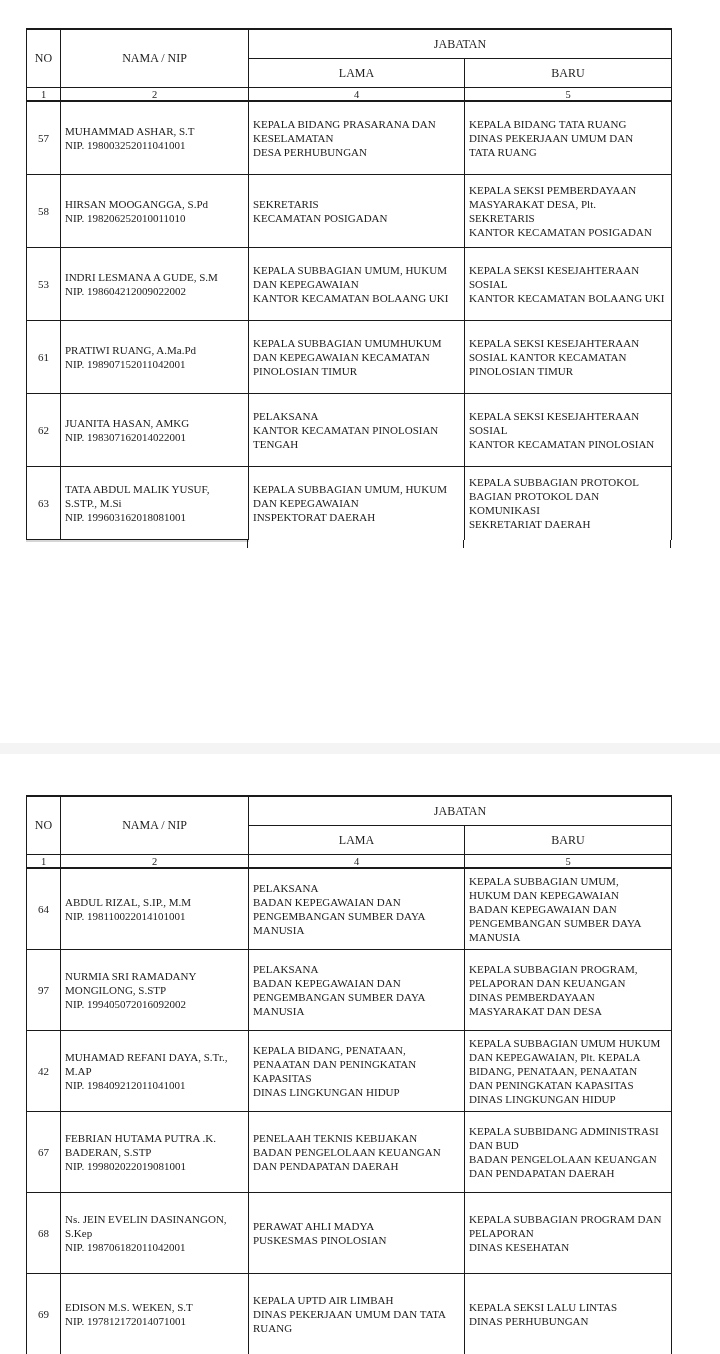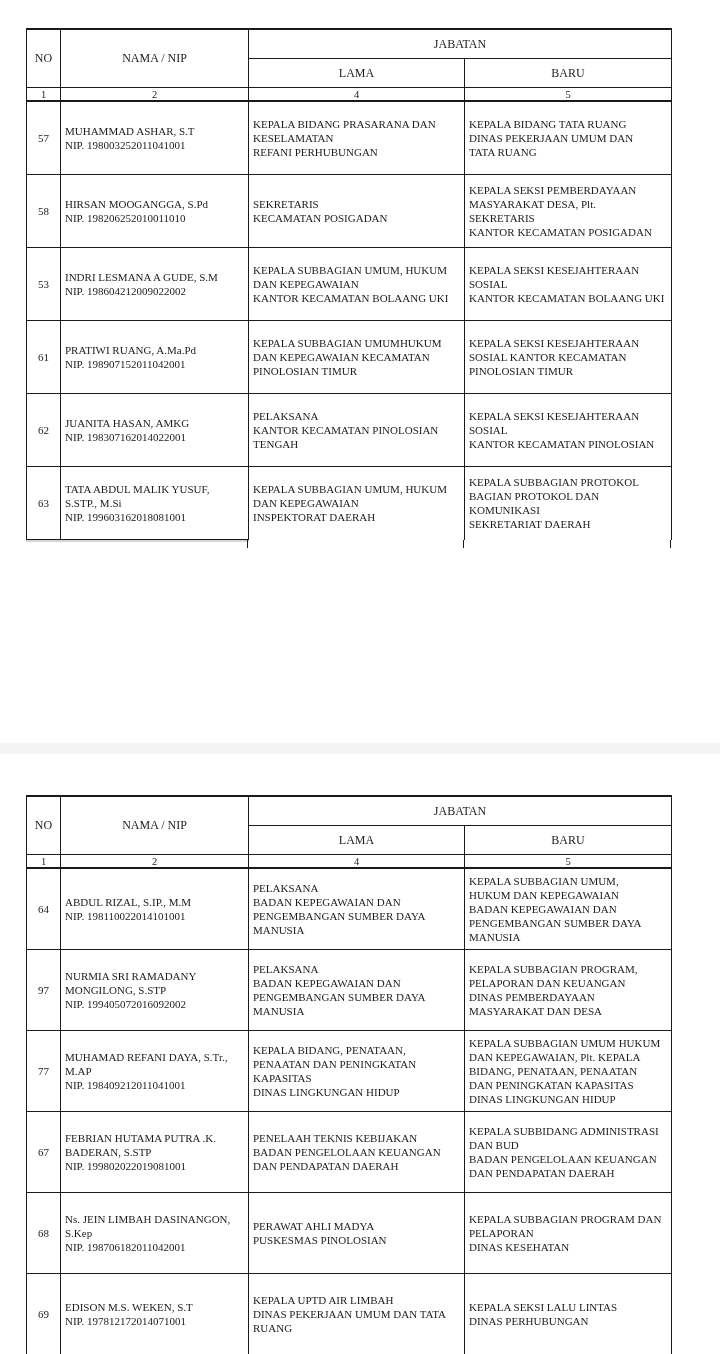"KEPALA BIDANG PRASARANA DAN" td.cell-lama { text: REFANI -> DESA }
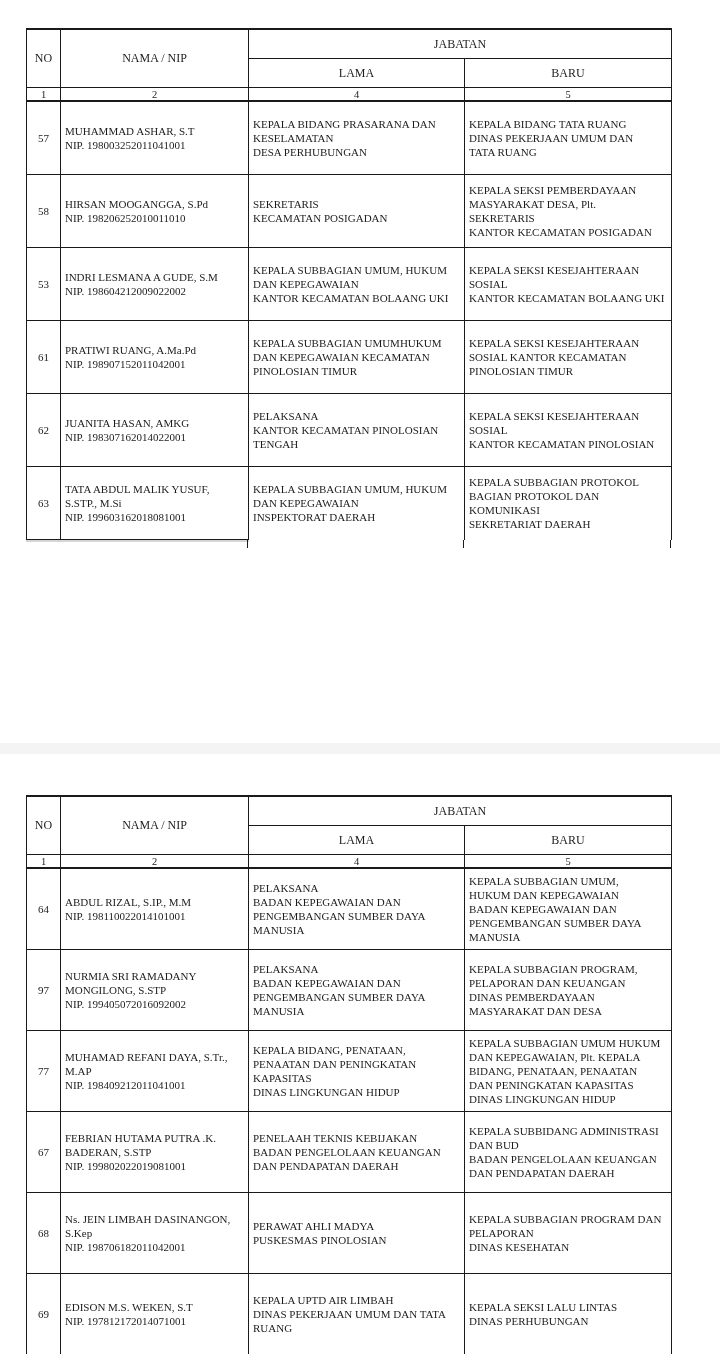"77" td.cell-no { text: 77 -> 42 }
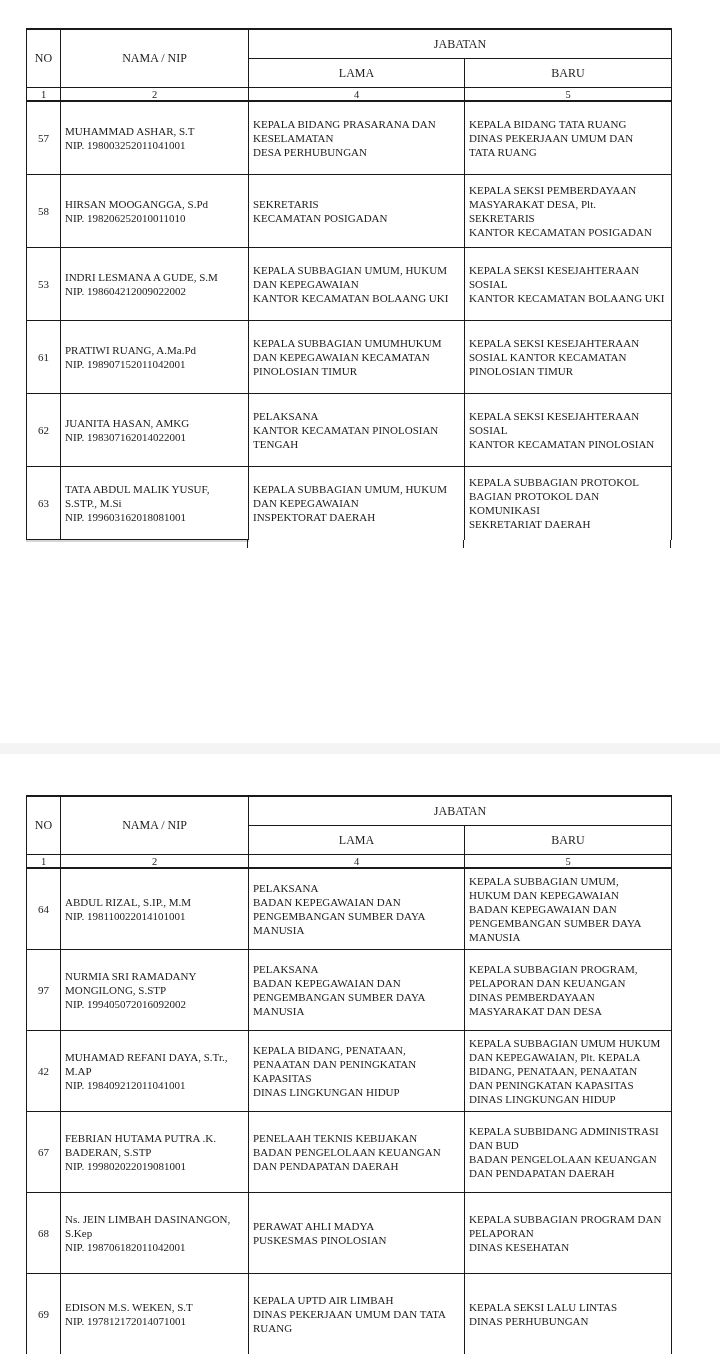"Ns. JEIN LIMBAH DASINANGON," td.cell-name { text: LIMBAH -> EVELIN }
